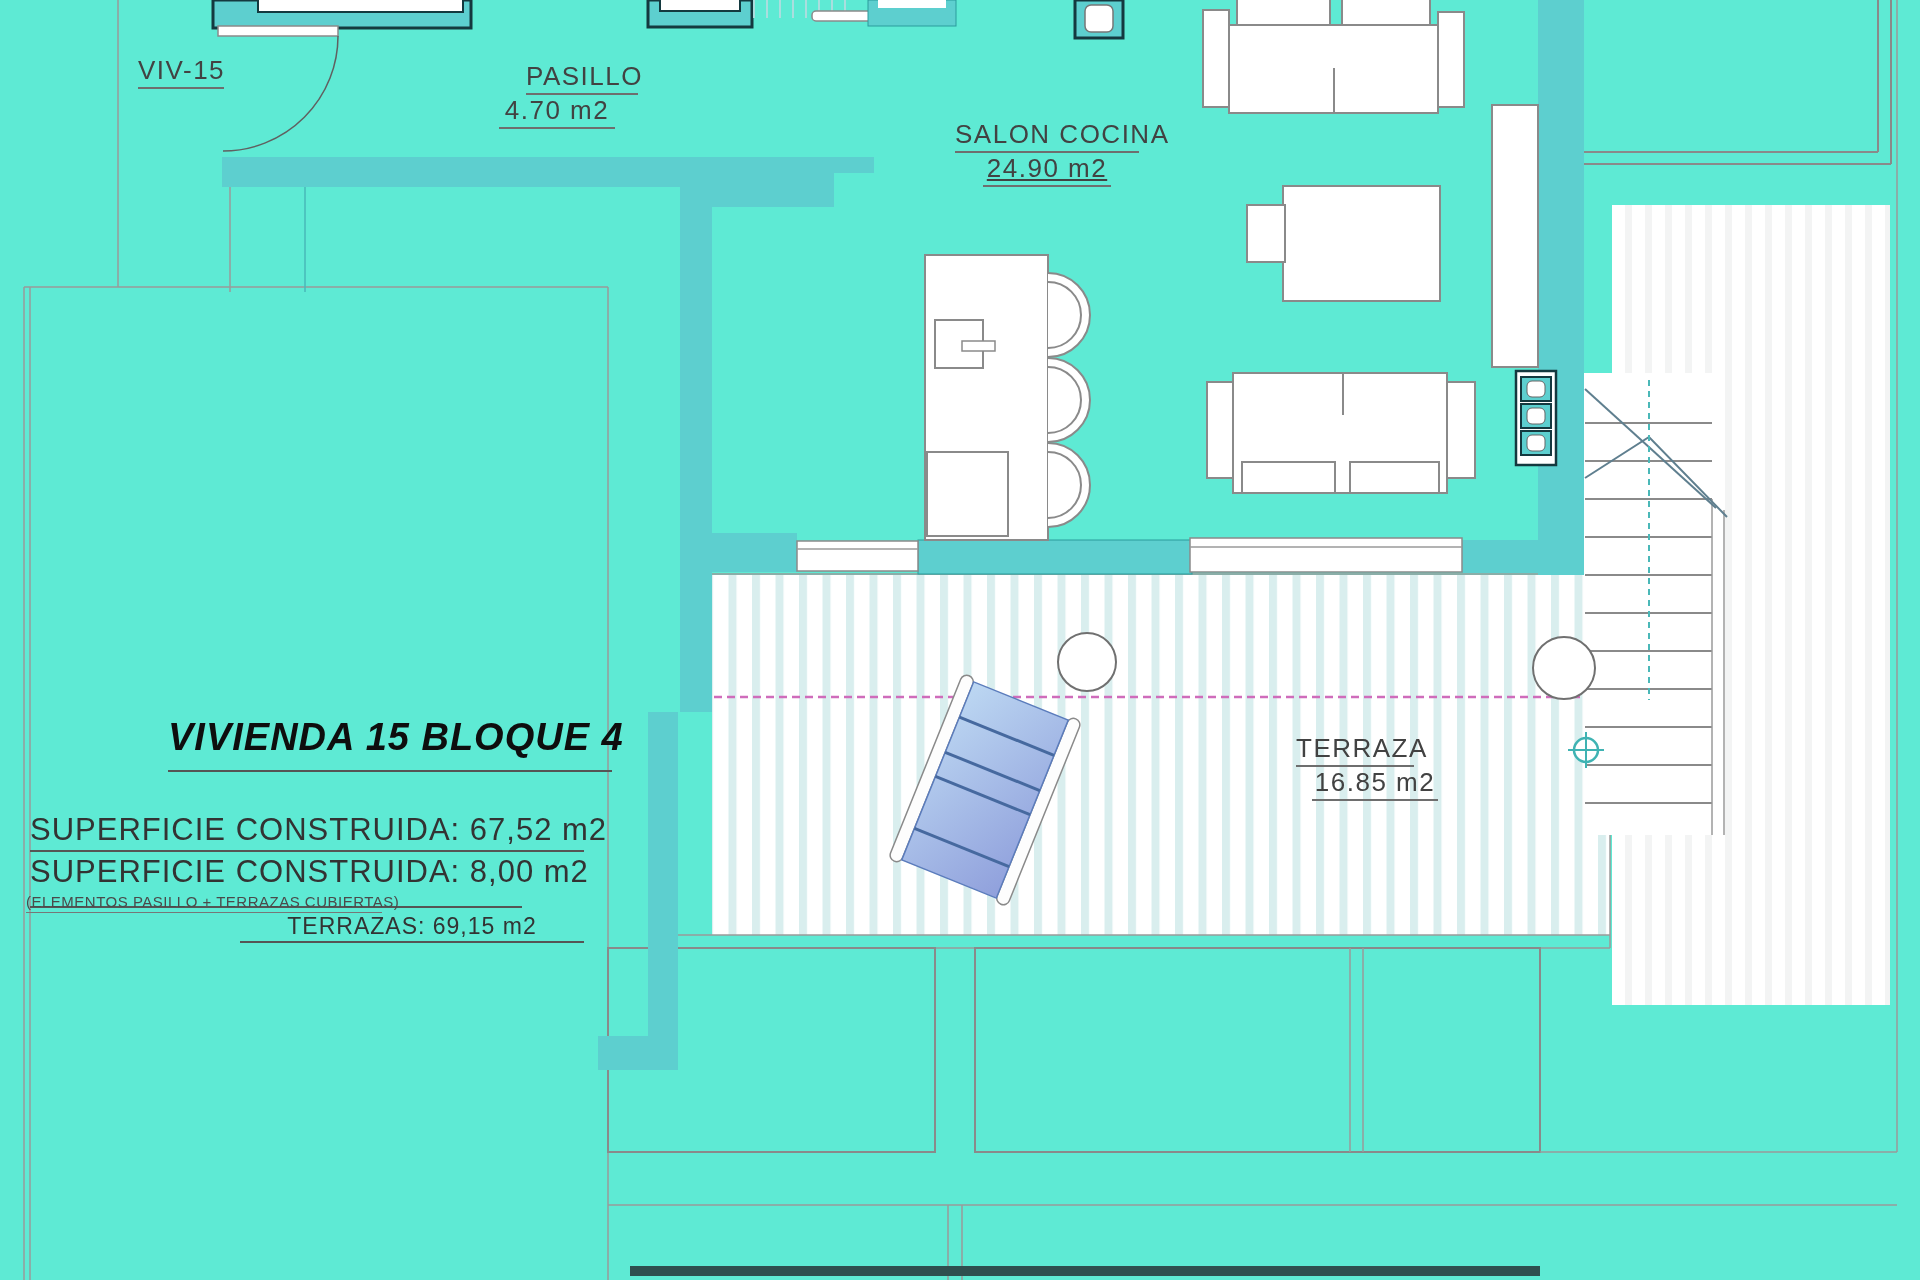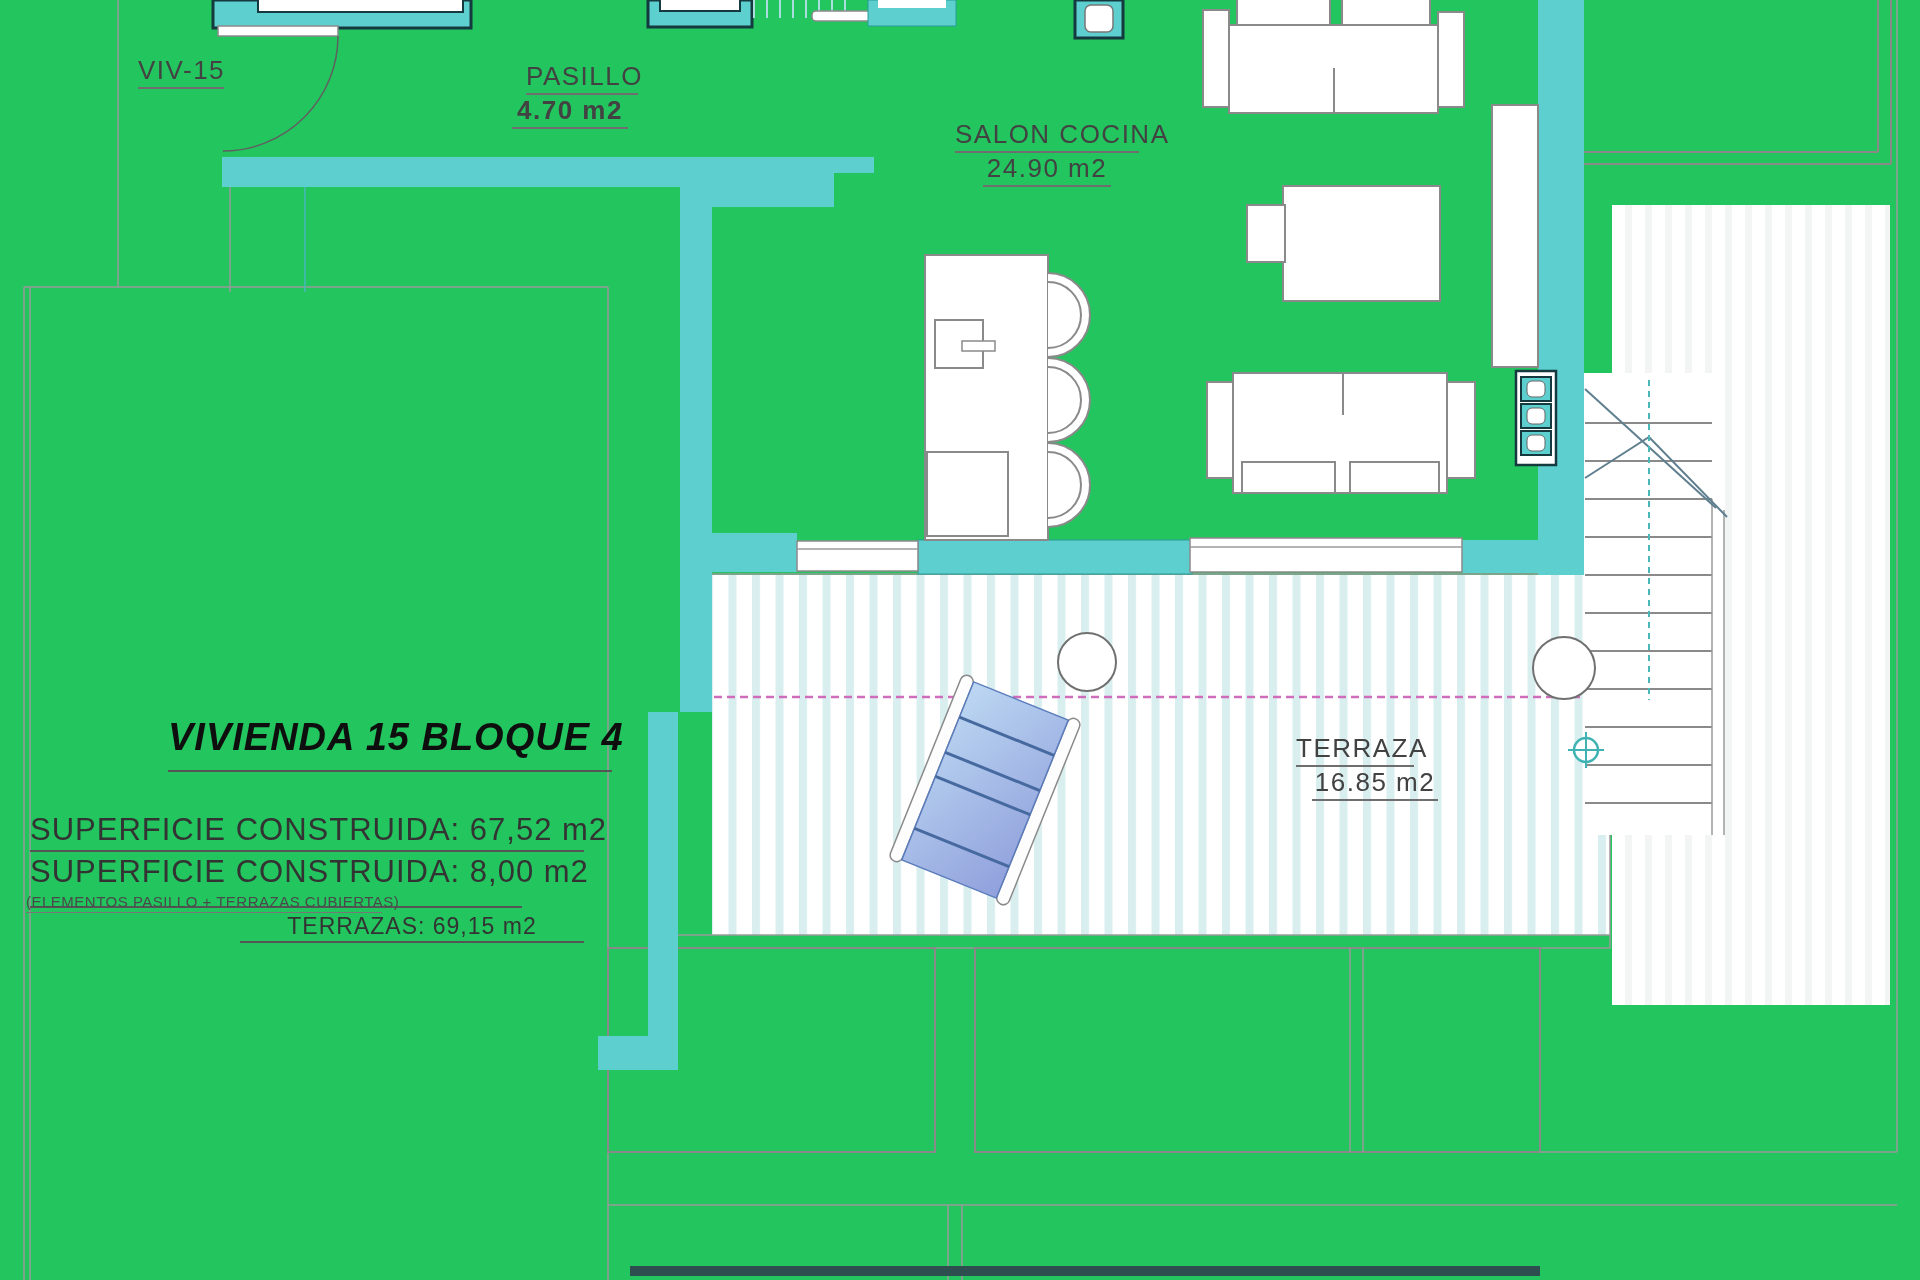"VIV-15" .stage { background: #22c55e -> #5eead4 }
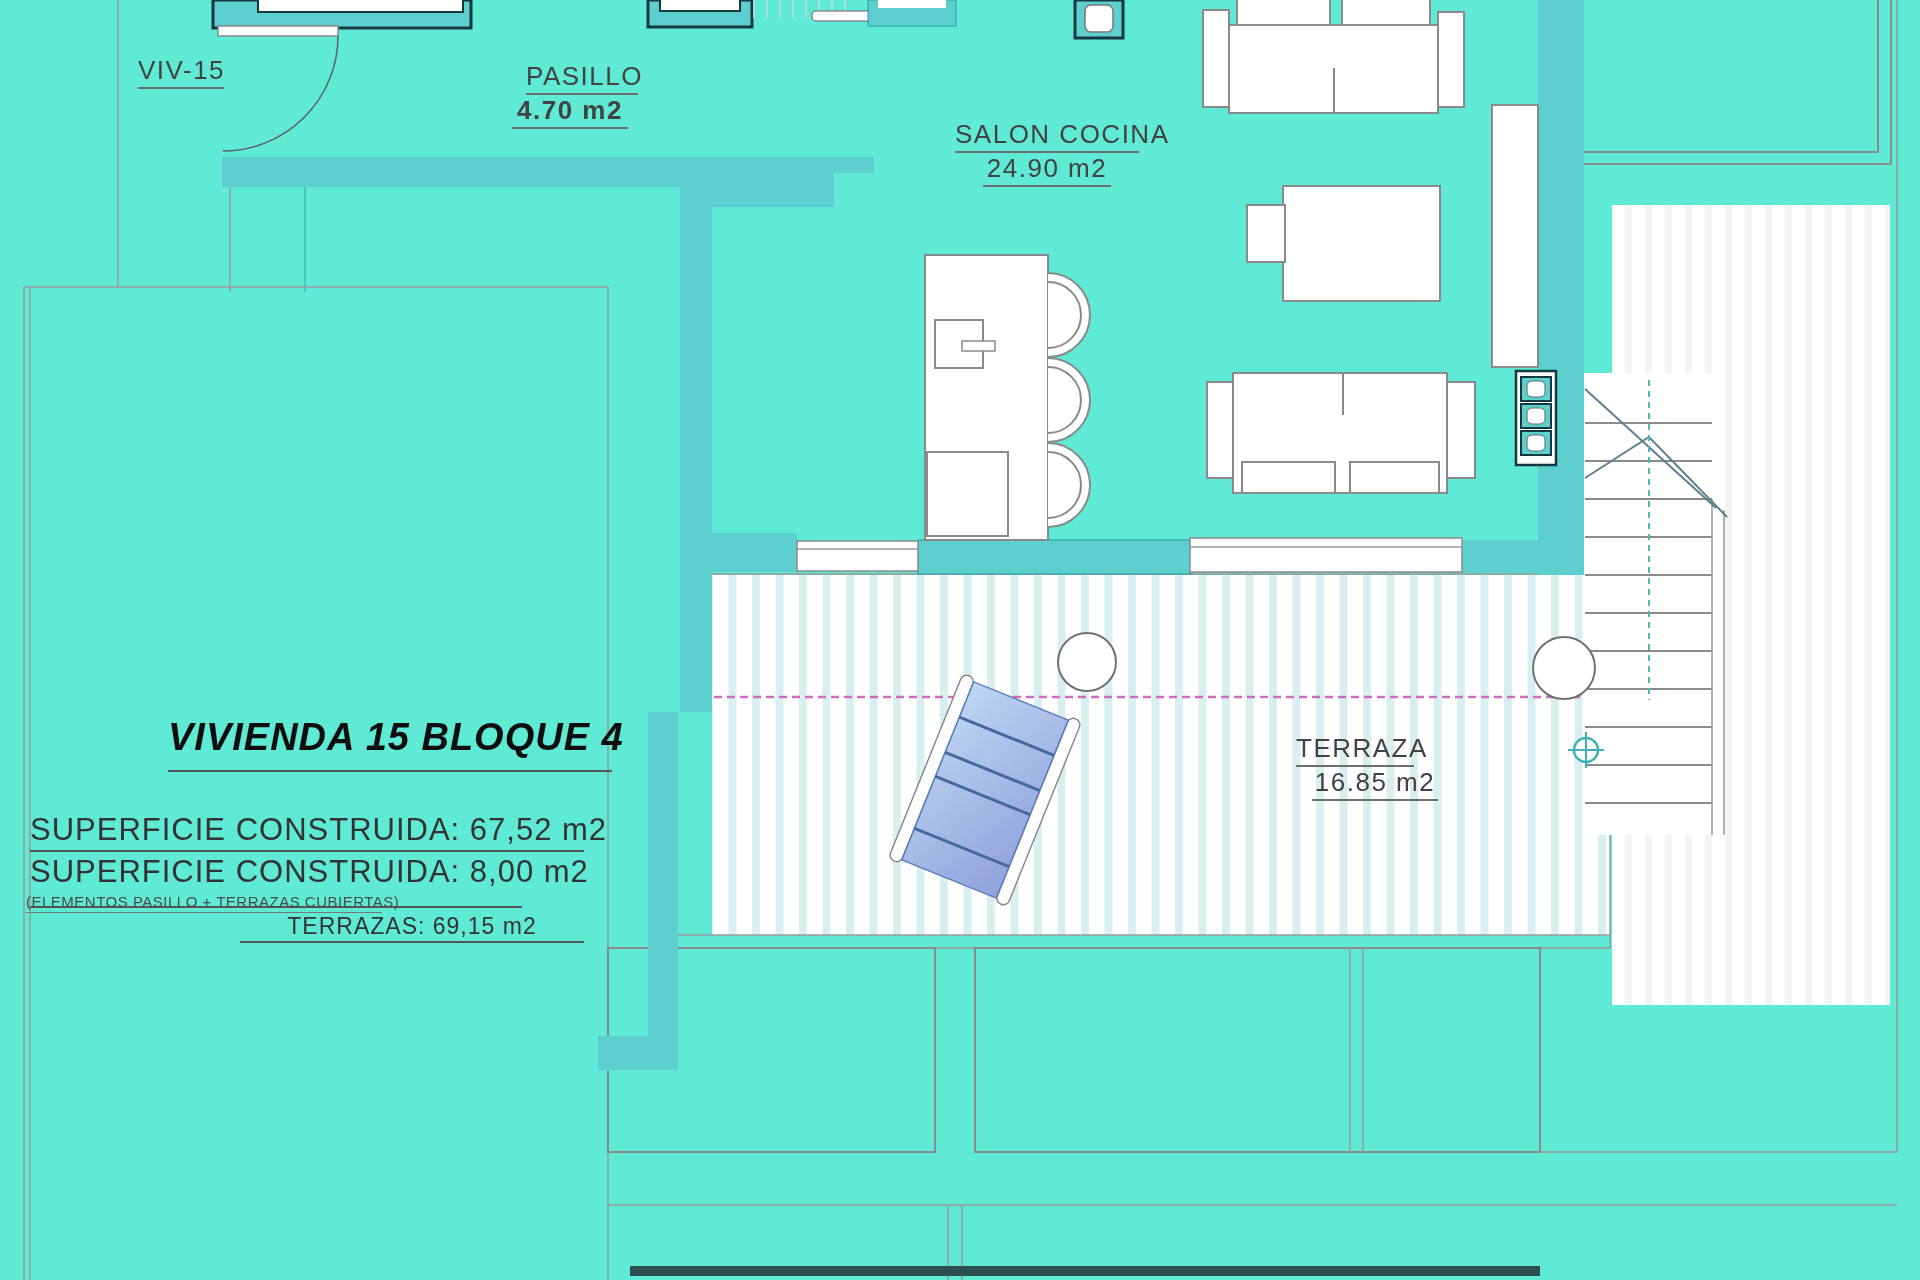"4.70 m2" div.lbl { font-weight: bold -> none; left: 512px -> 499px }
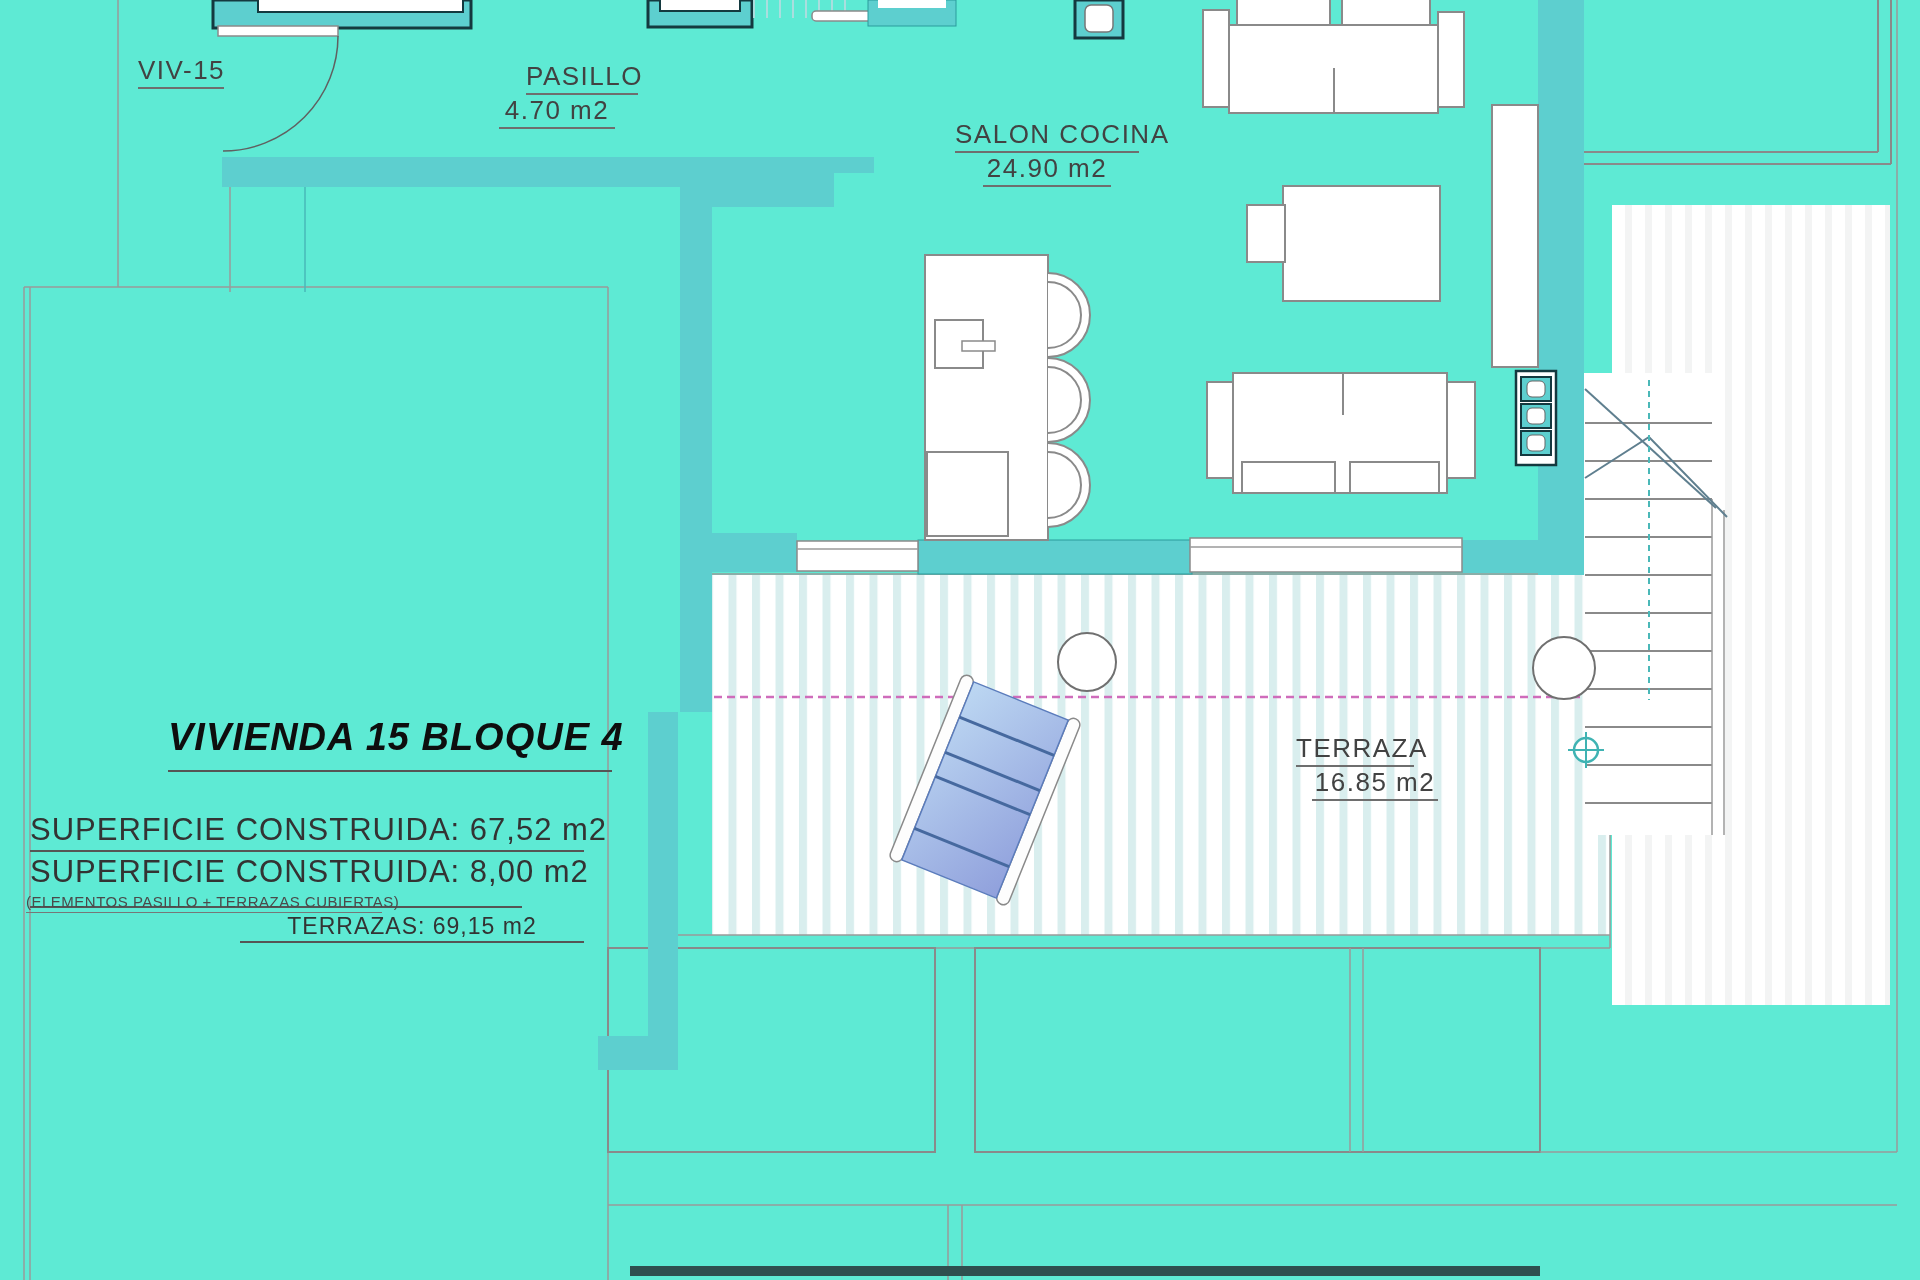"24.90 m2" div.lbl { text-decoration: none -> underline }
